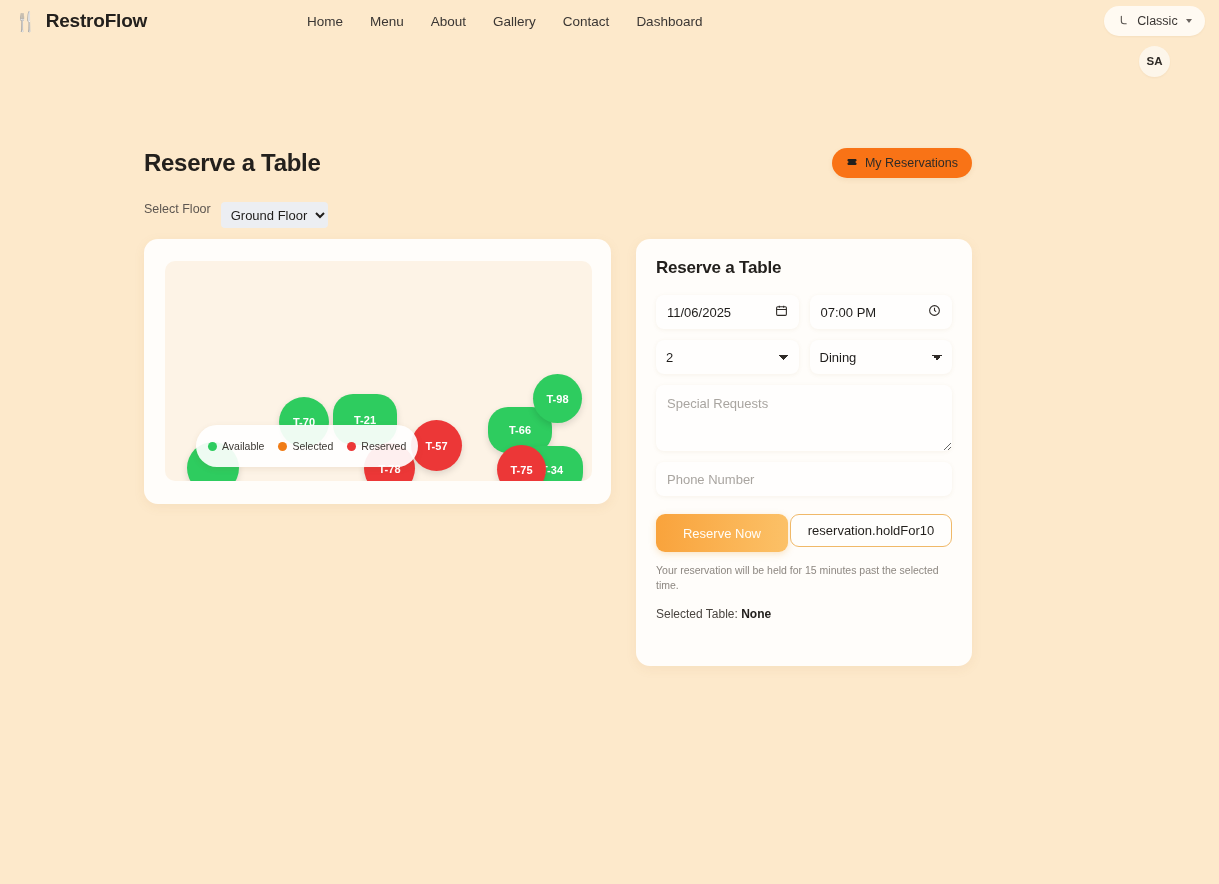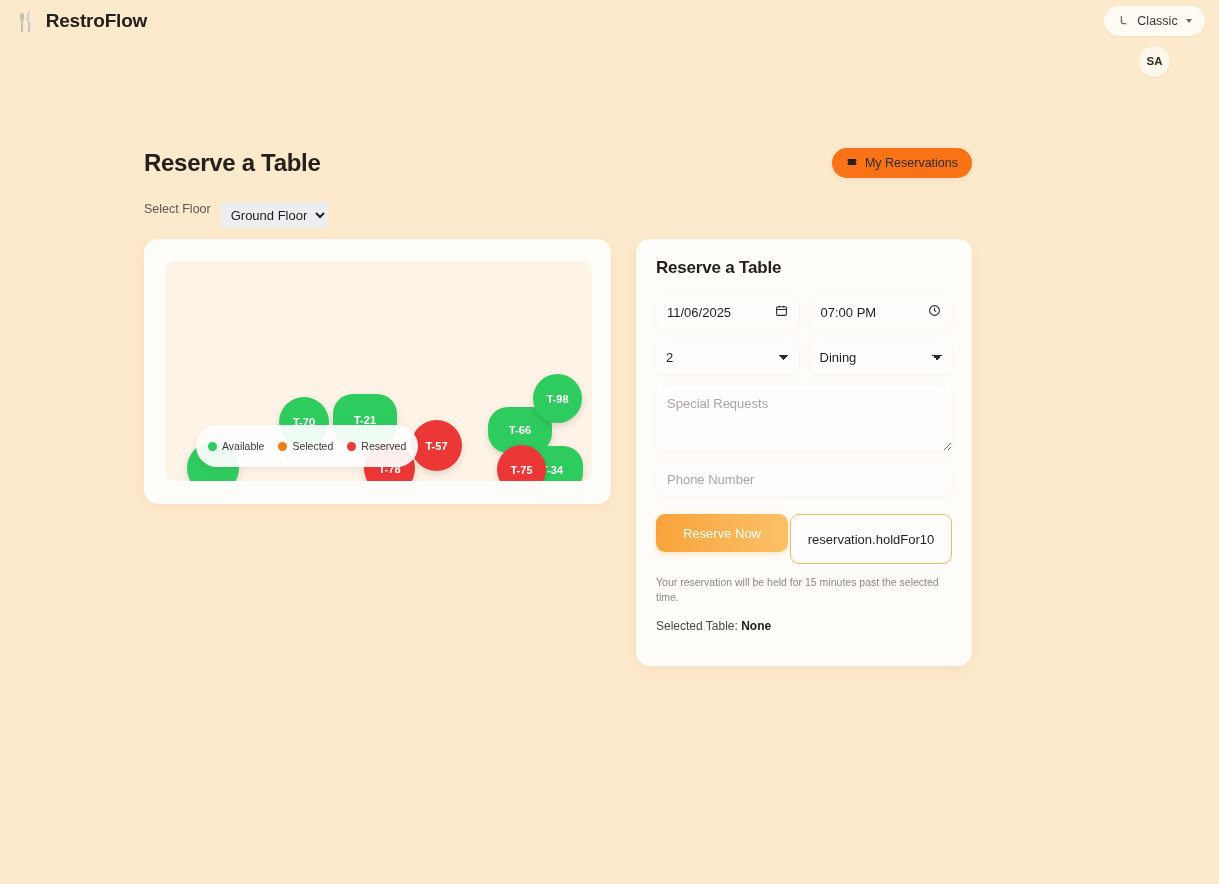"Home" nav.nav { html: none -> <nav> <span>Home</span> <span>Menu</span> <span>About</span> <span>Gallery</span> <span>Contact</span> <span>Dashboard</span> </nav> }
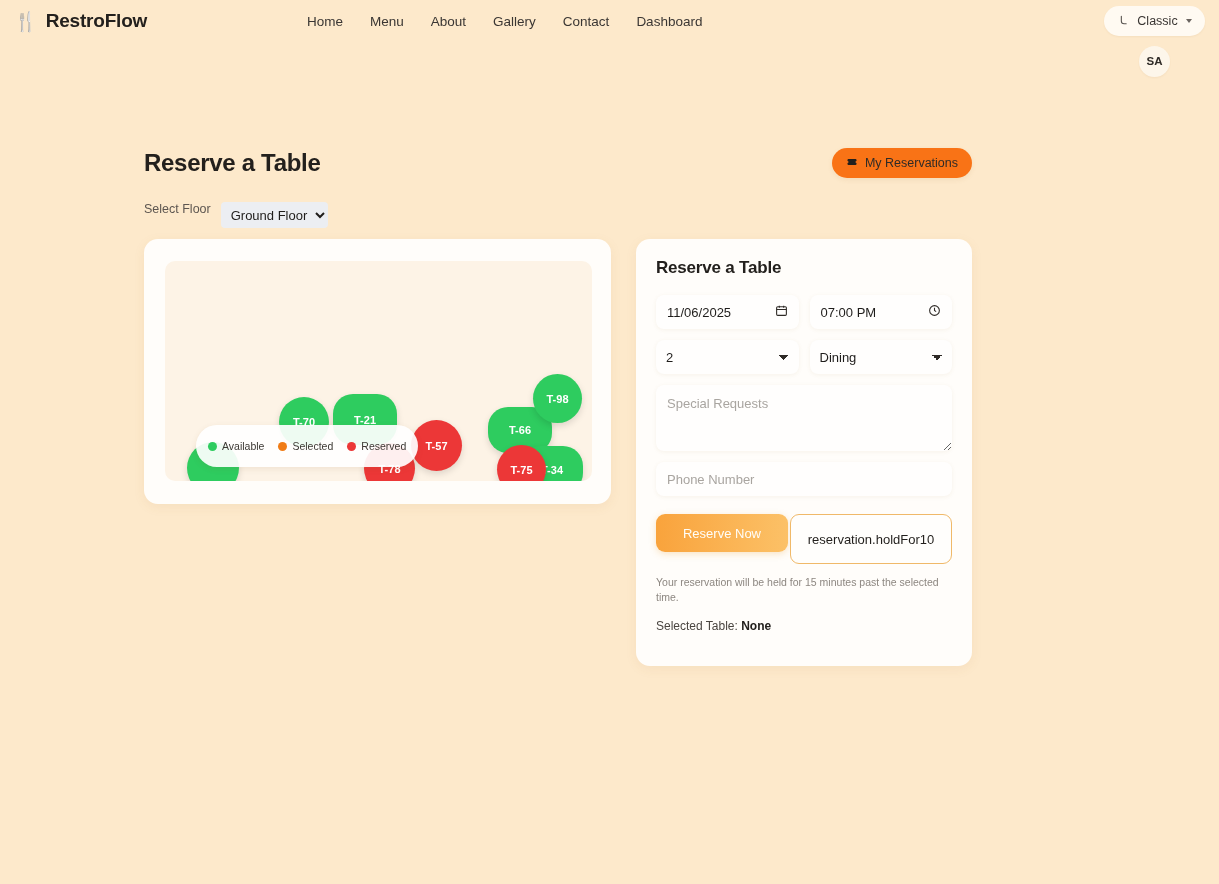"reservation.holdFor10" .btn-outline { height: 50px -> 33px }
